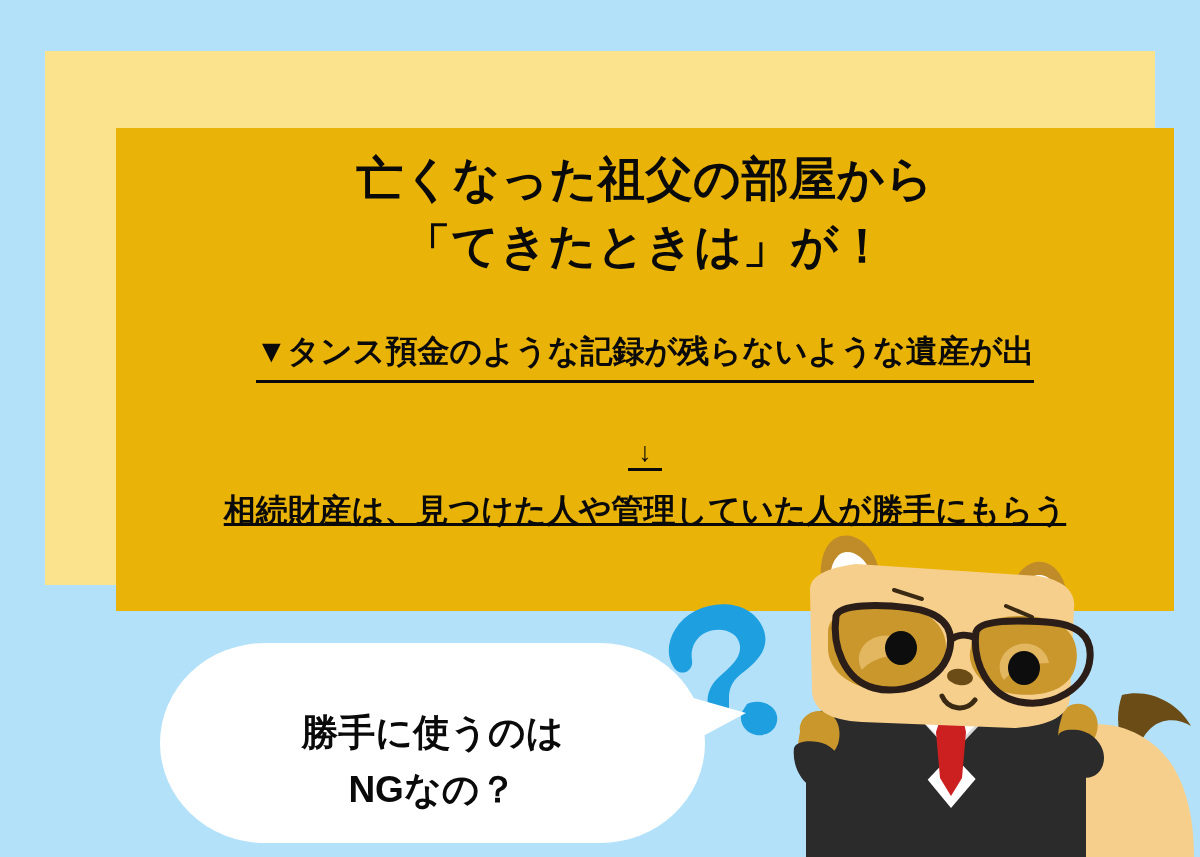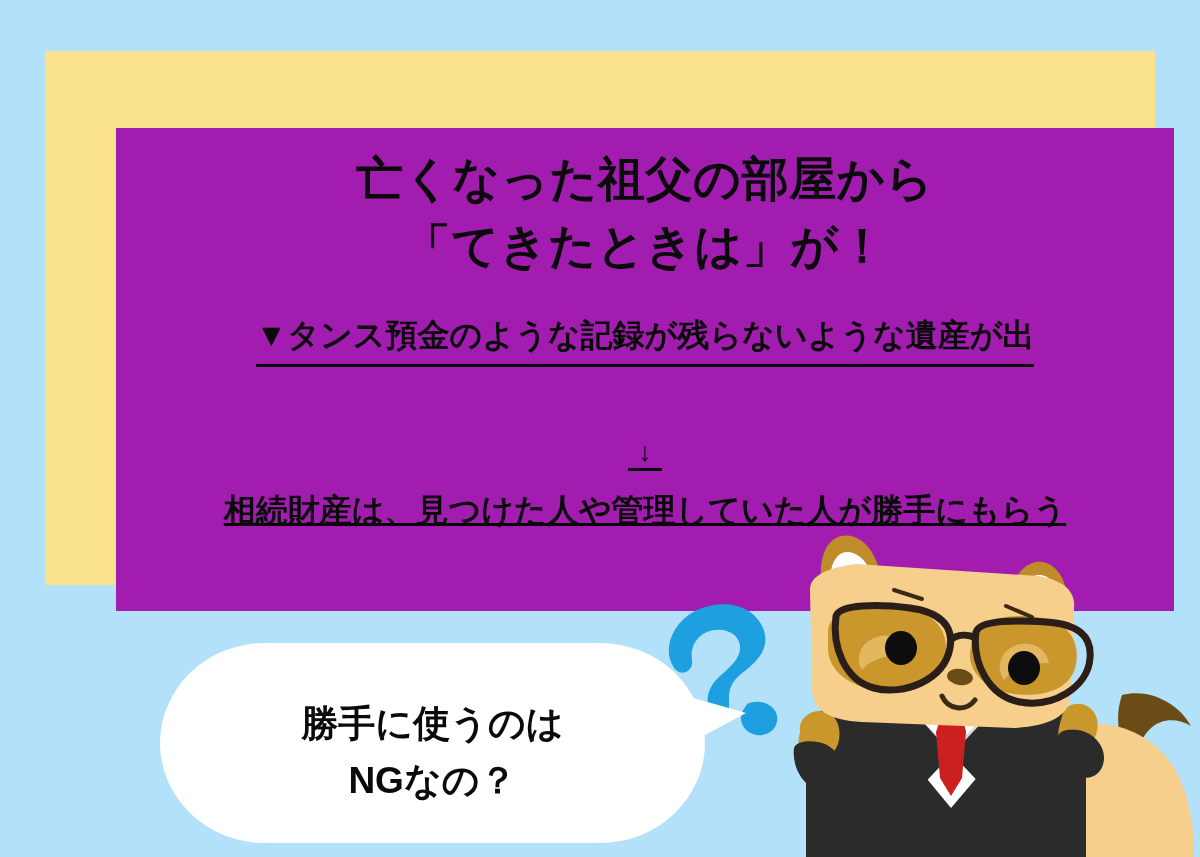"亡くなった祖父の部屋から" #card-inner { background: #a21caf -> #eab308 }
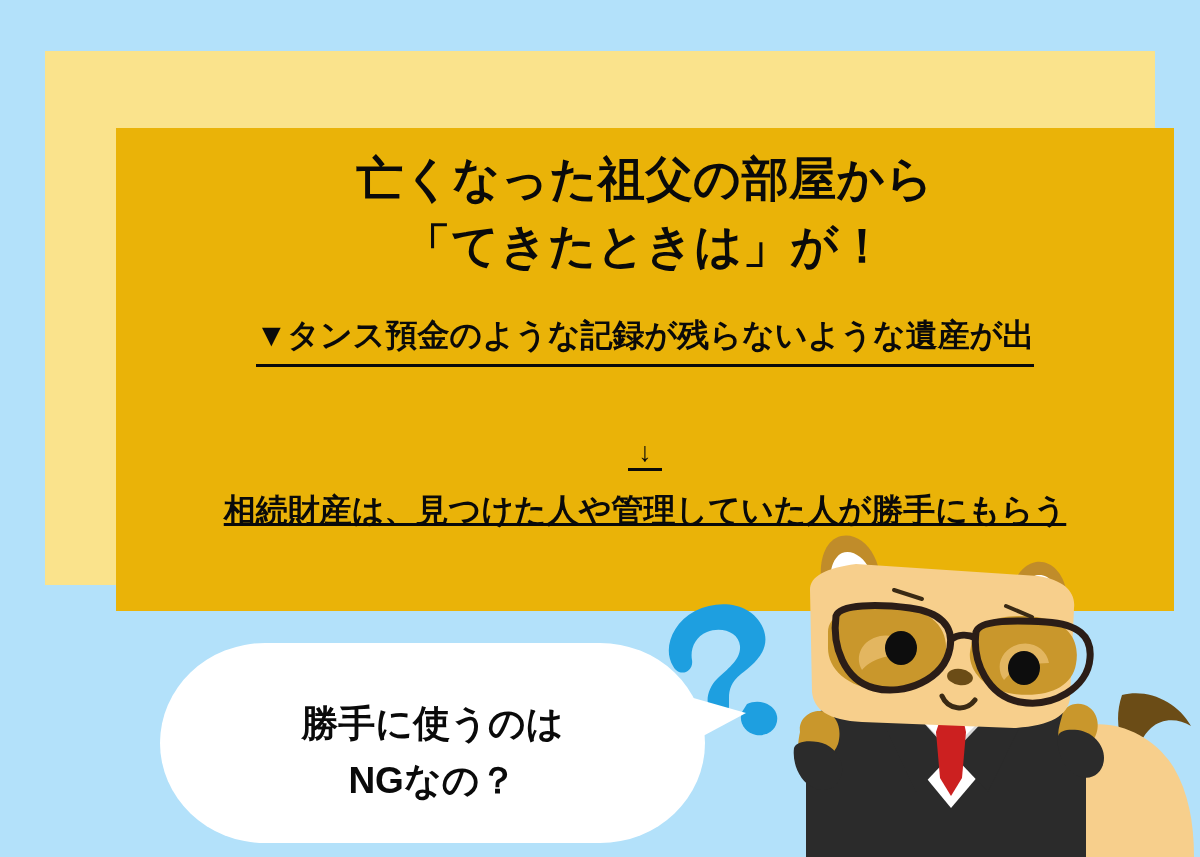"▼タンス預金のような記録が残らないような遺産が出" .qblock { top: 181px -> 197px }
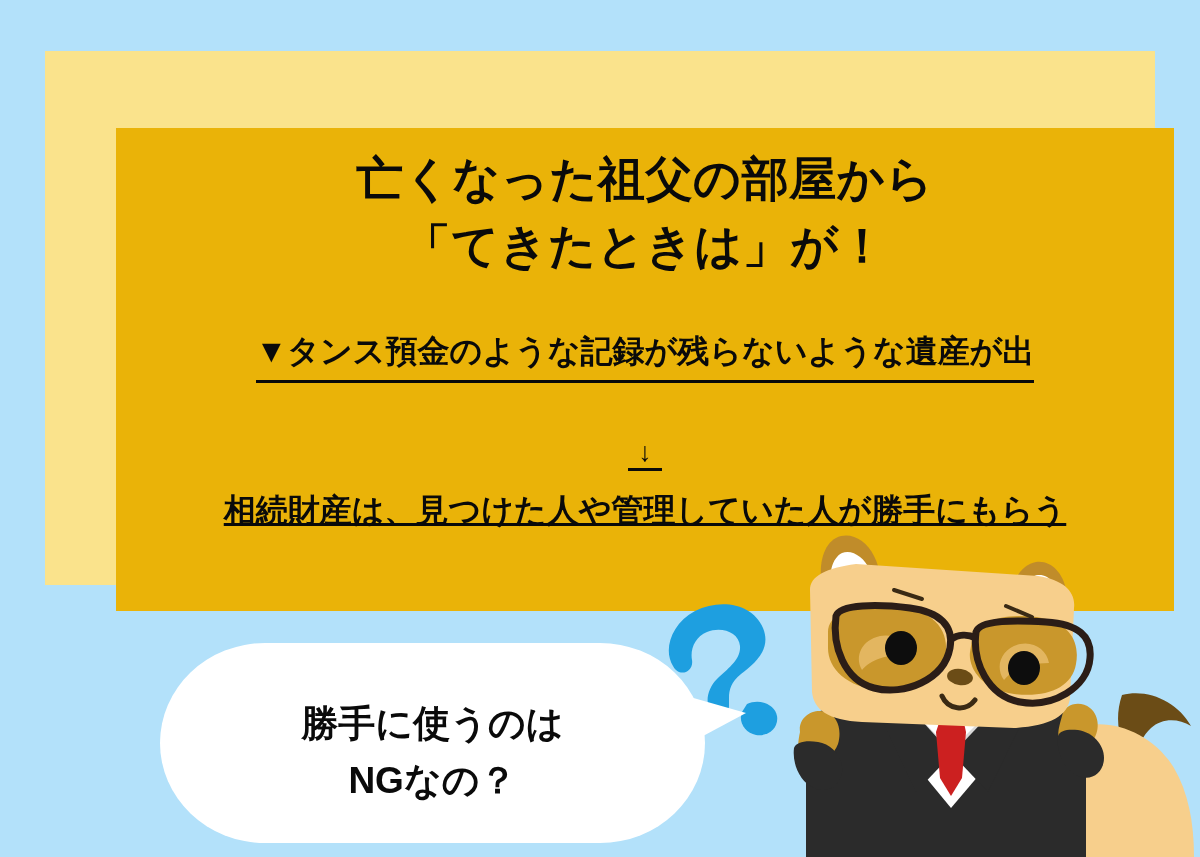"勝手に使うのは" #bubble-text { top: 52px -> 61px }
